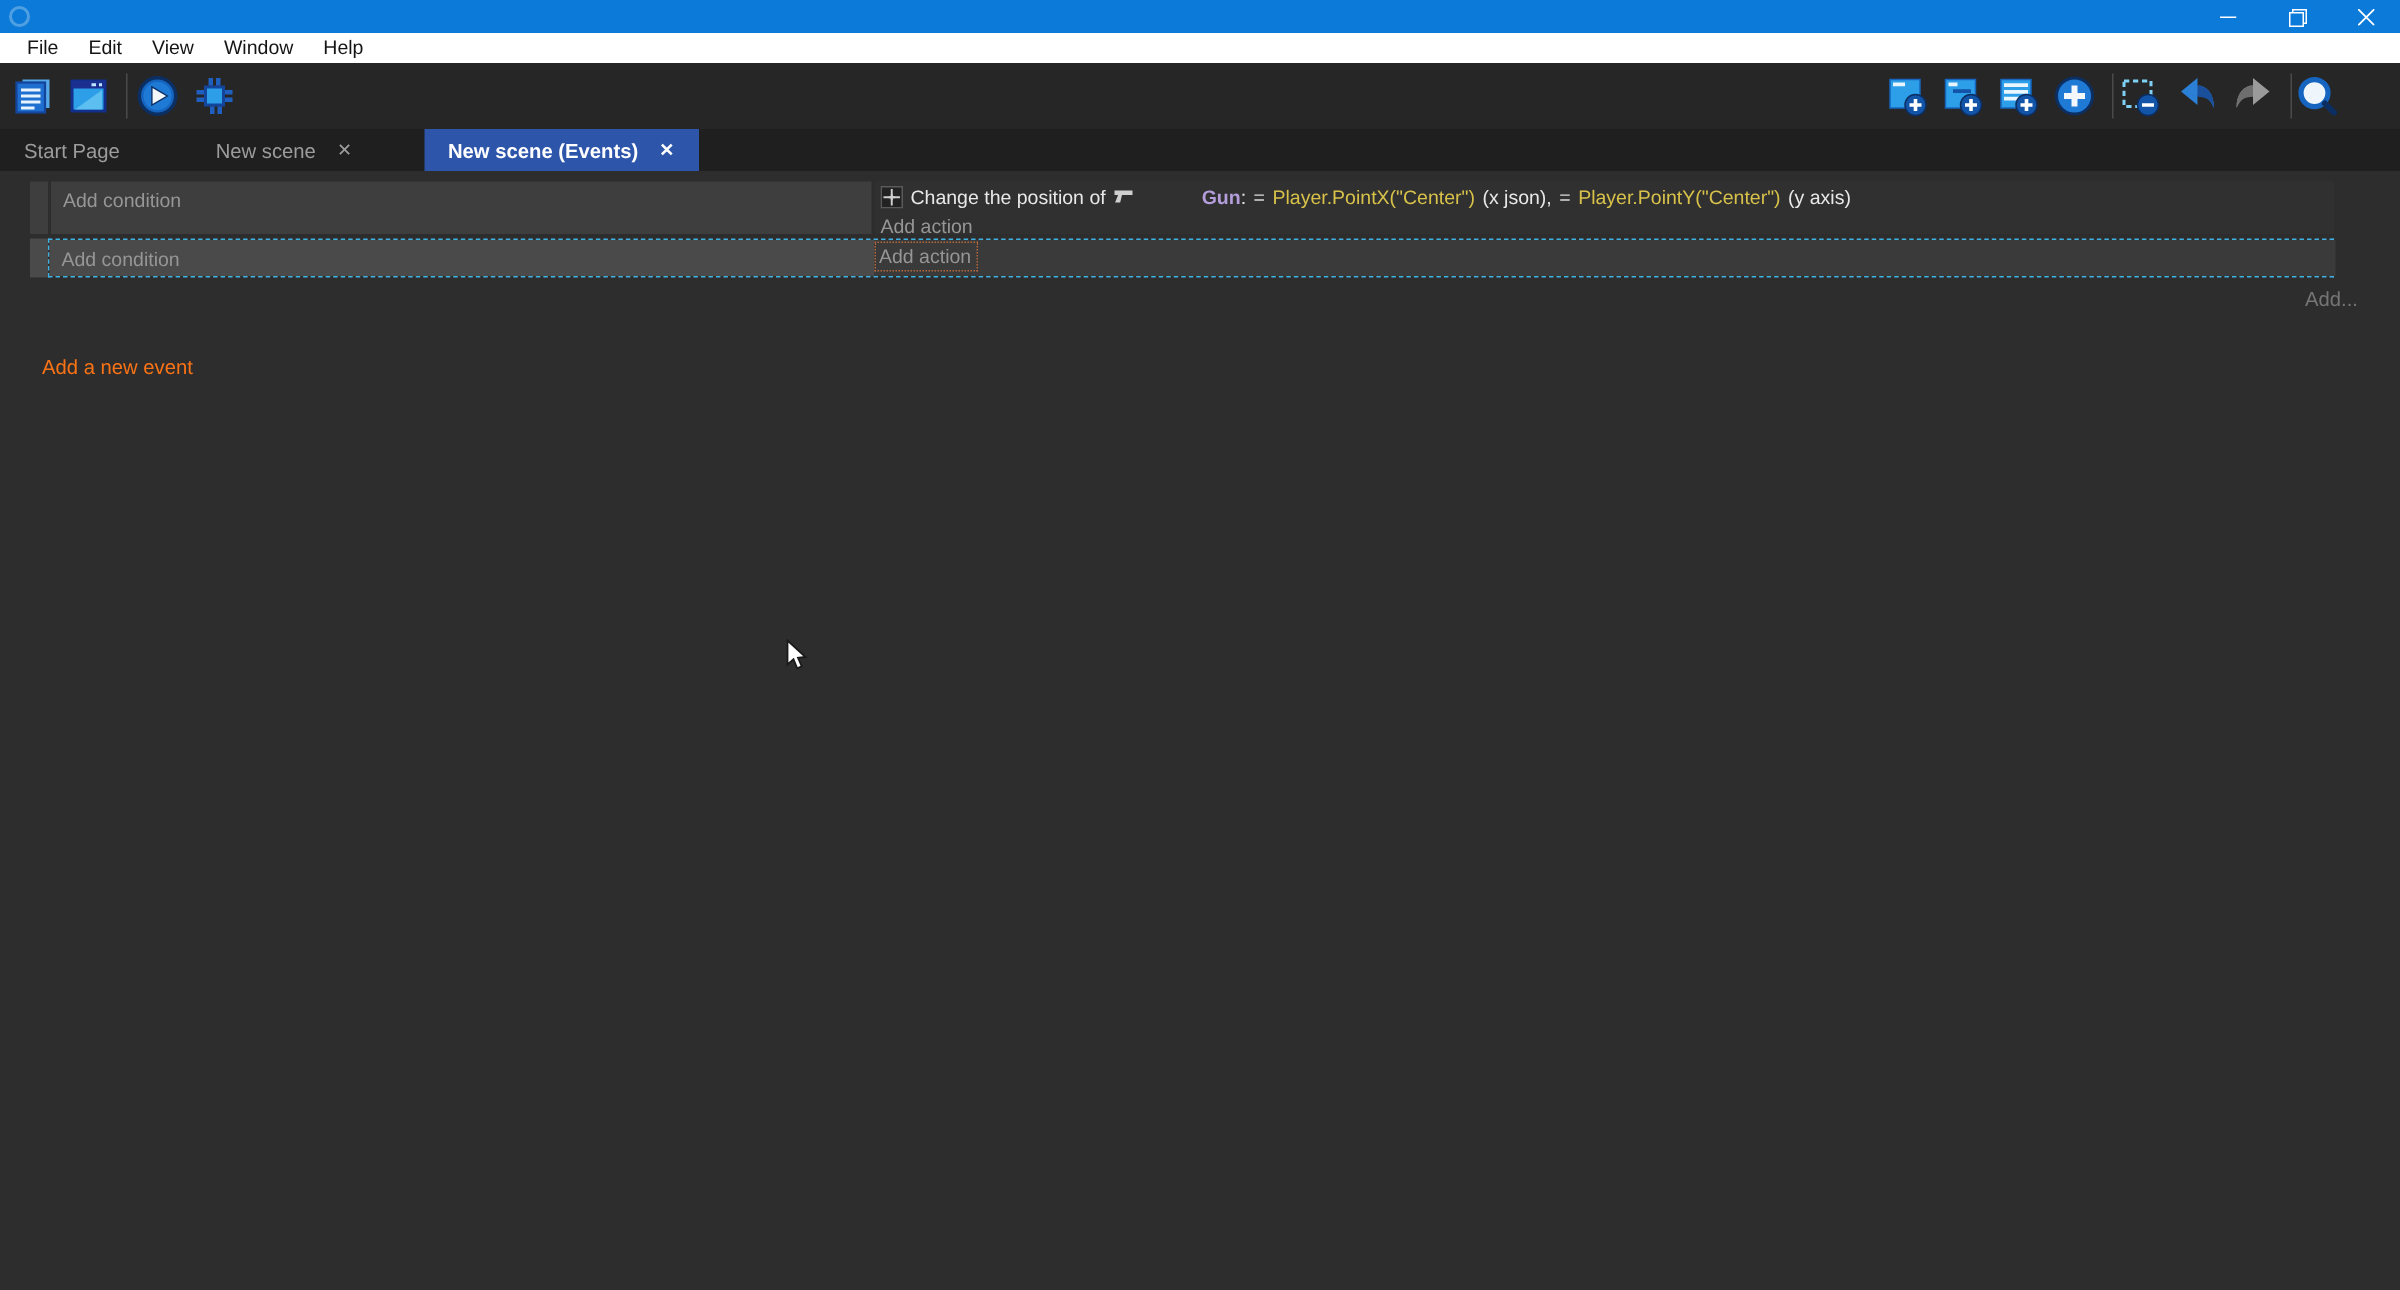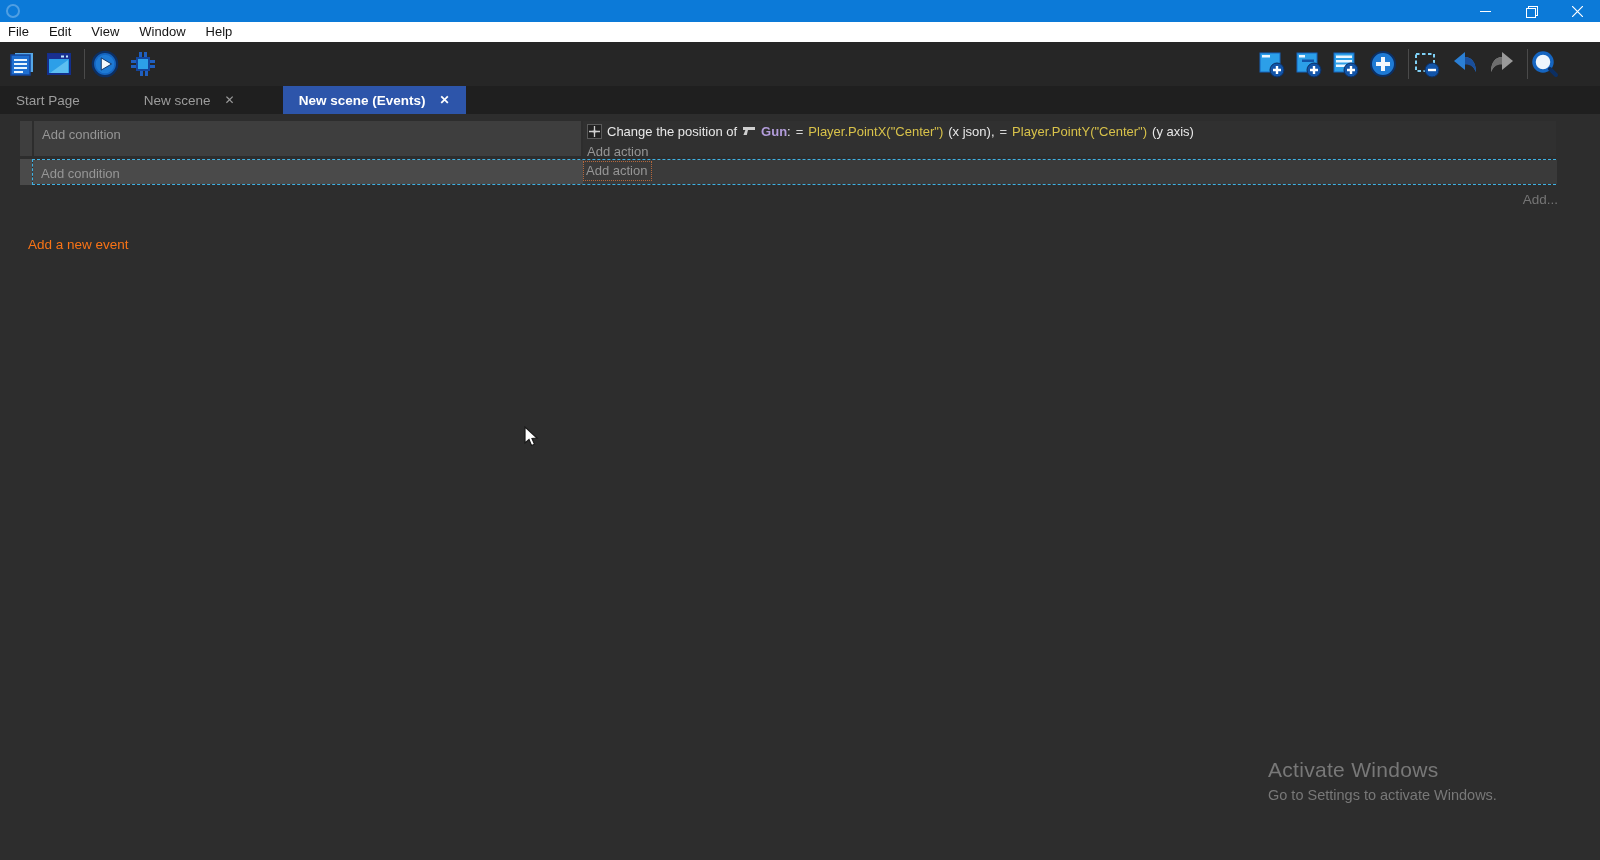"File" .menubar { padding-left: none -> 10px }
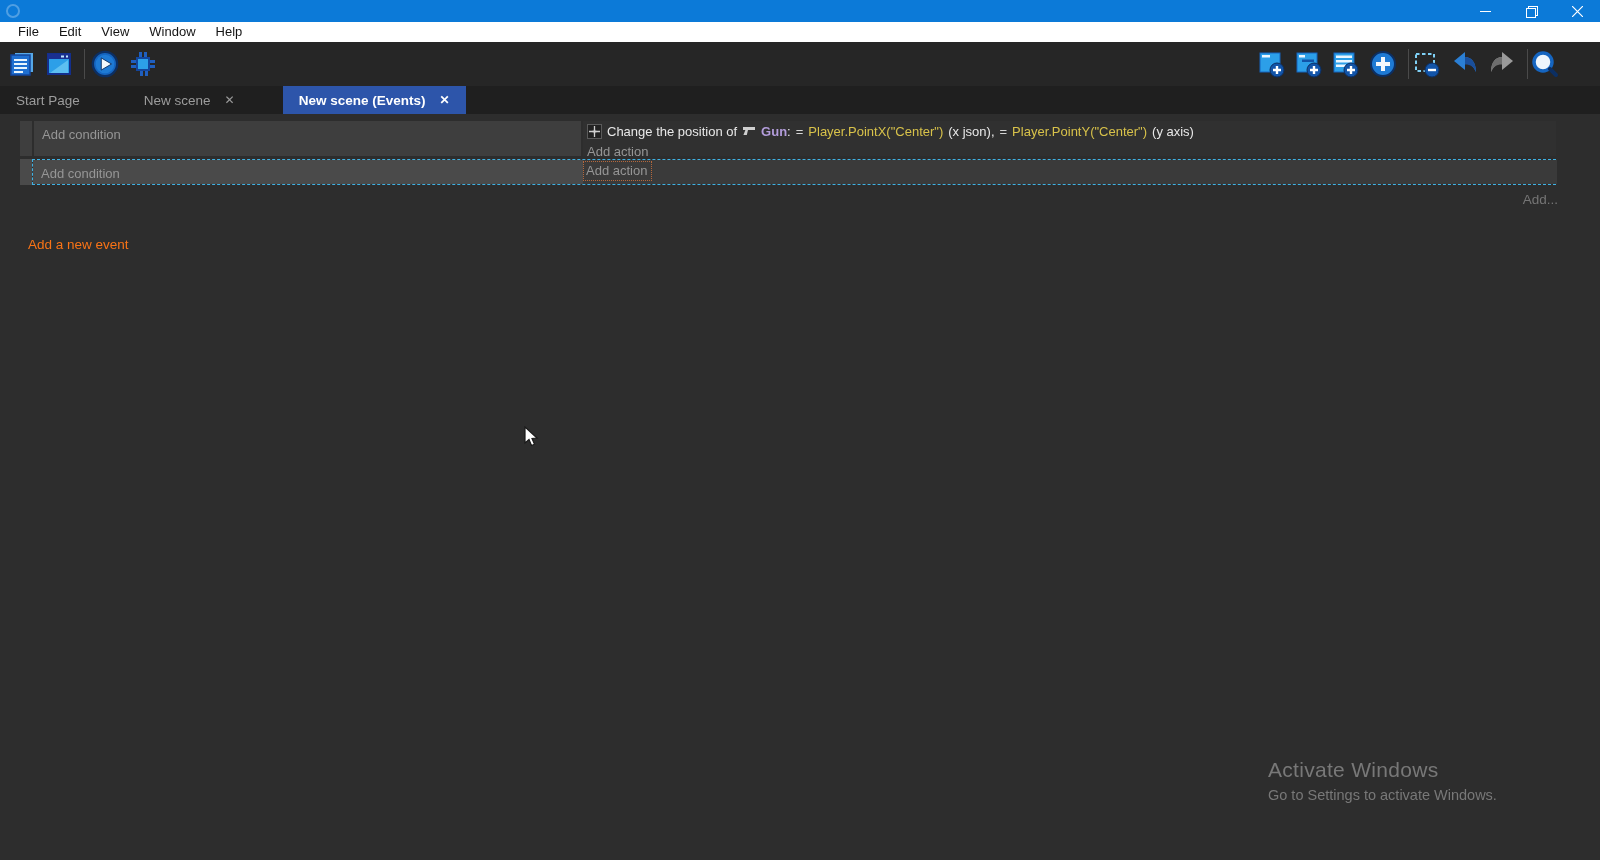"Gun" .obj-name { margin-left: none -> 40px }
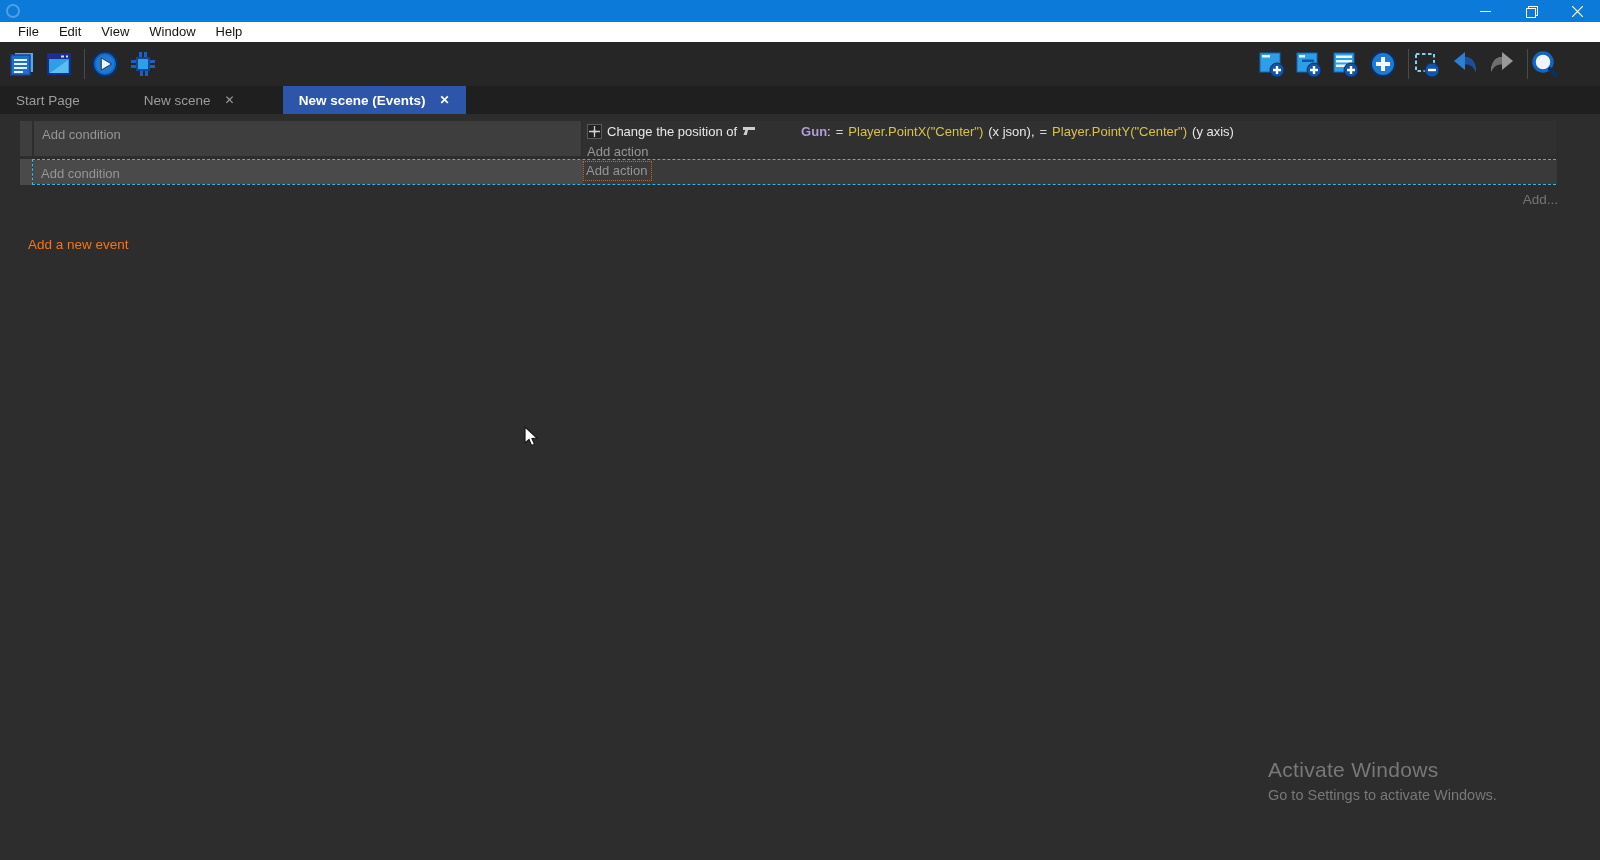"Add..." .add-ellipsis { right: 42px -> 28px }
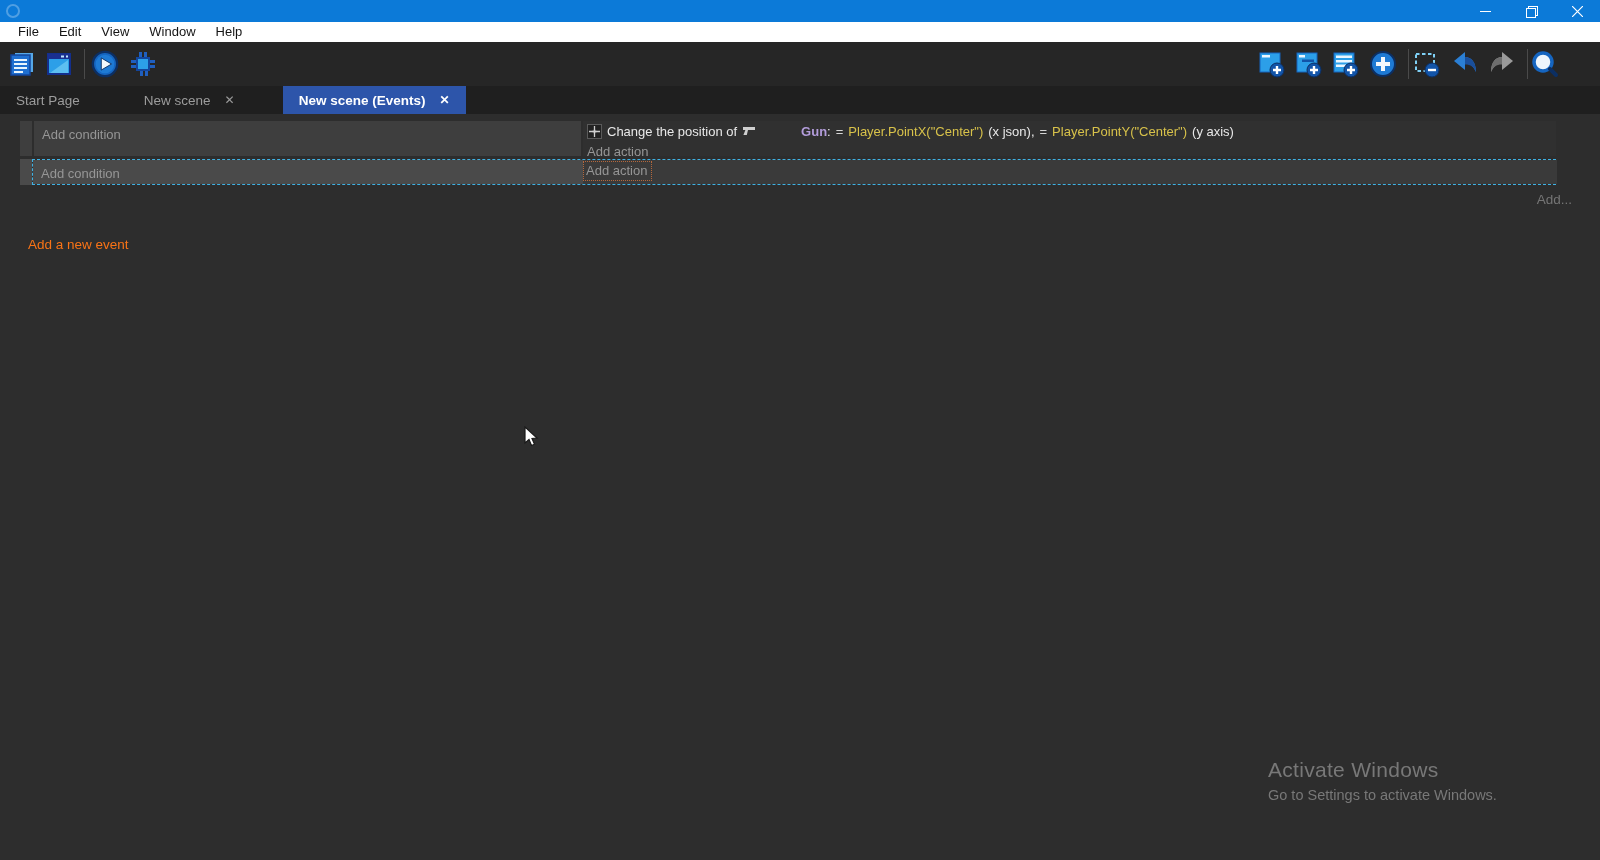"Activate Windows" div.watermark { html: <div> <div>Activate Windows</div> <div>Go to Settings to activate Windows.</div> </div> -> none }
